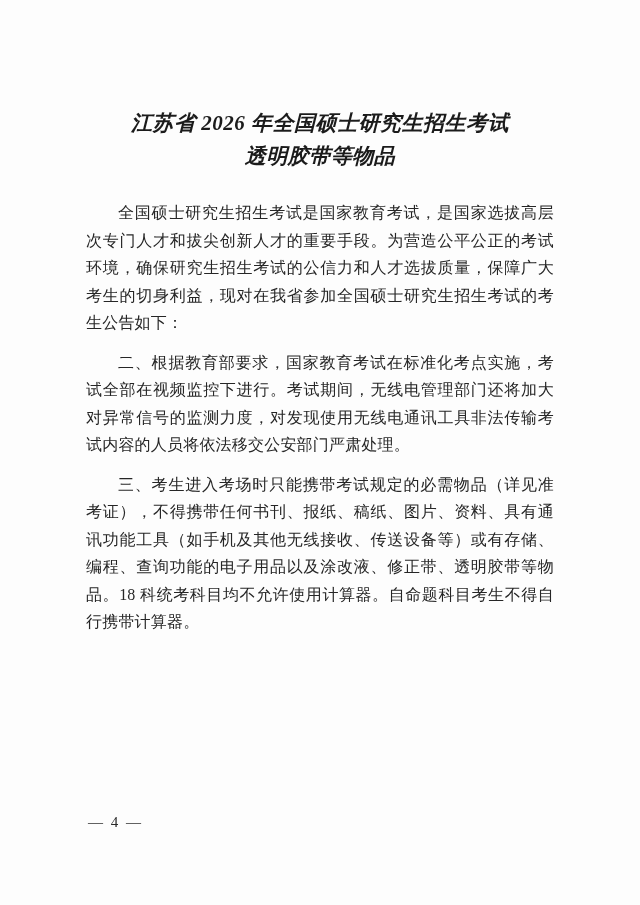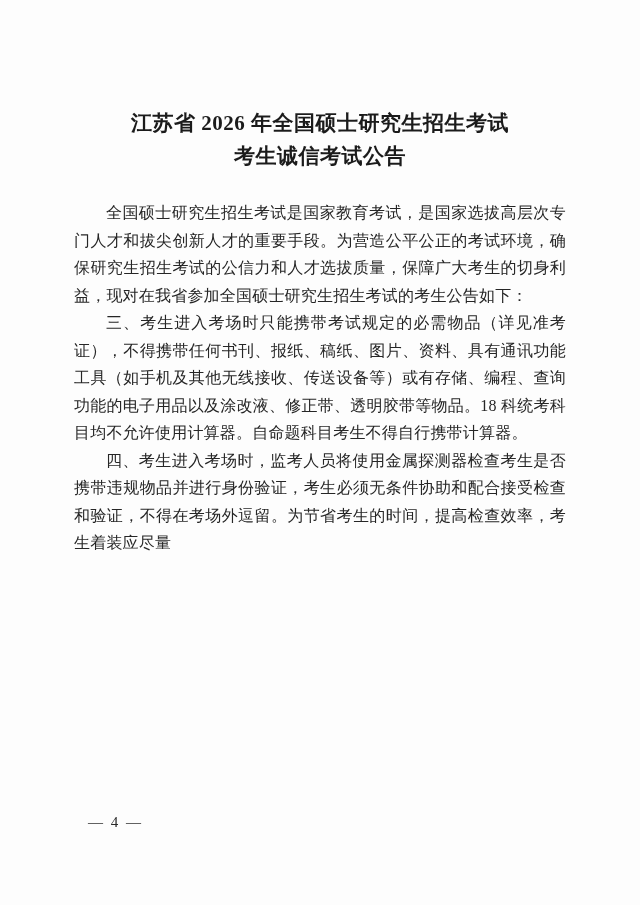"江苏省 2026 年全国硕士研究生招生考试" .title-line { font-style: none -> italic }
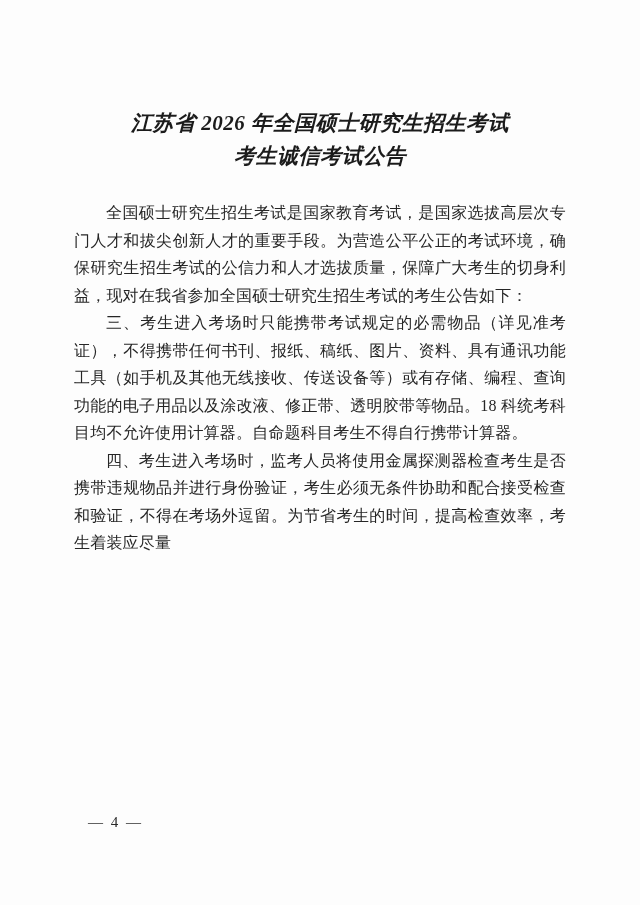"考生诚信考试公告" span.title-line { text: 考生诚信考试公告 -> 透明胶带等物品 }
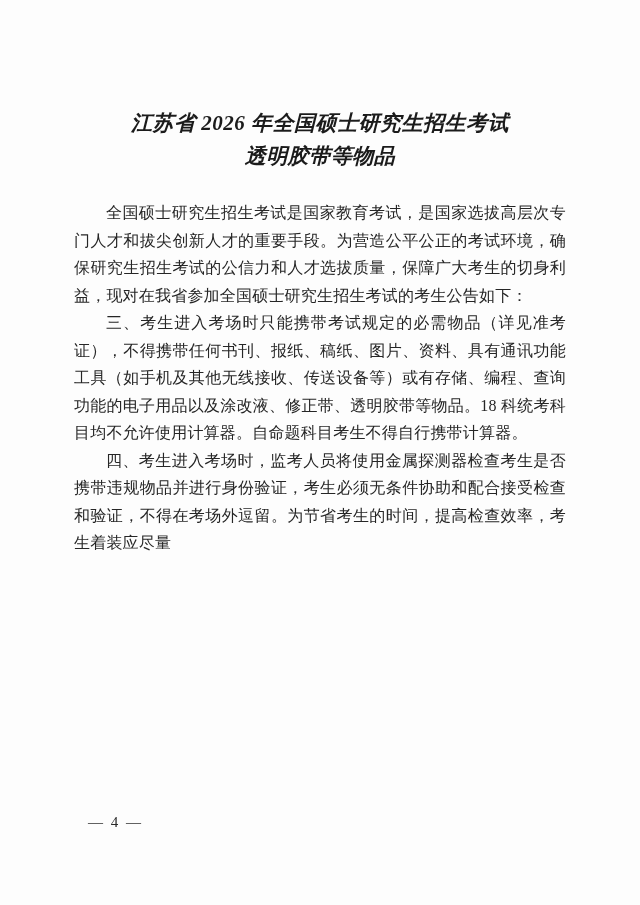"全国硕士研究生招生考试是国家教育考试，是国家选拔高层次专门人才和拔尖创新人才的重" .body-text p { margin: 0 -> 12px }
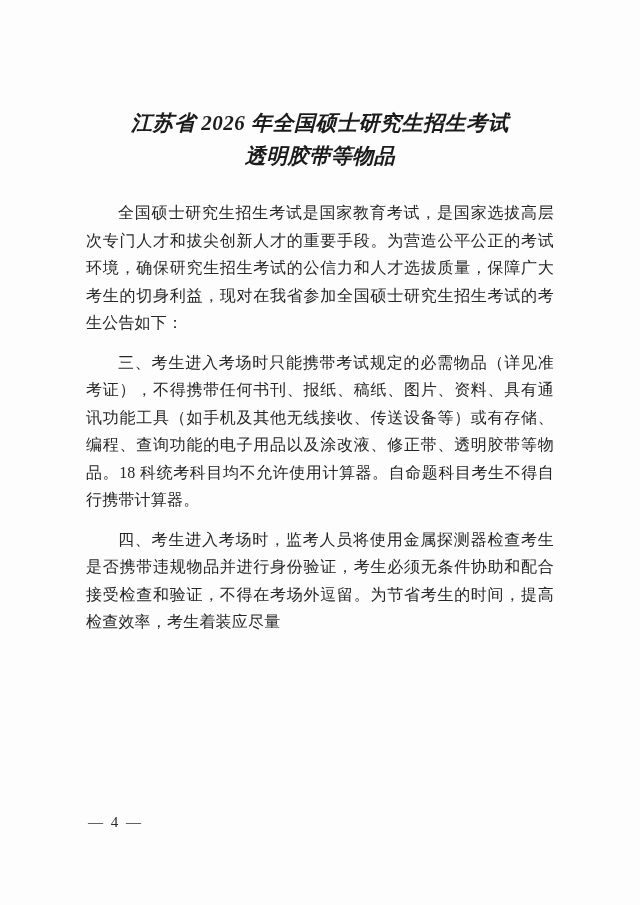"二、根据教育部要求，国家教育考试在标准化考点实施，考试全部在视频监控下进行。考试" p { html: none -> <p>二、根据教育部要求，国家教育考试在标准化考点实施，考试全部在视频监控下进行。考试期间，无线电管理部门还将加大对异常信号的监测力度，对发现使用无线电通讯工具非法传输考试内容的人员将依法移交公安部门严肃处理。</p> }
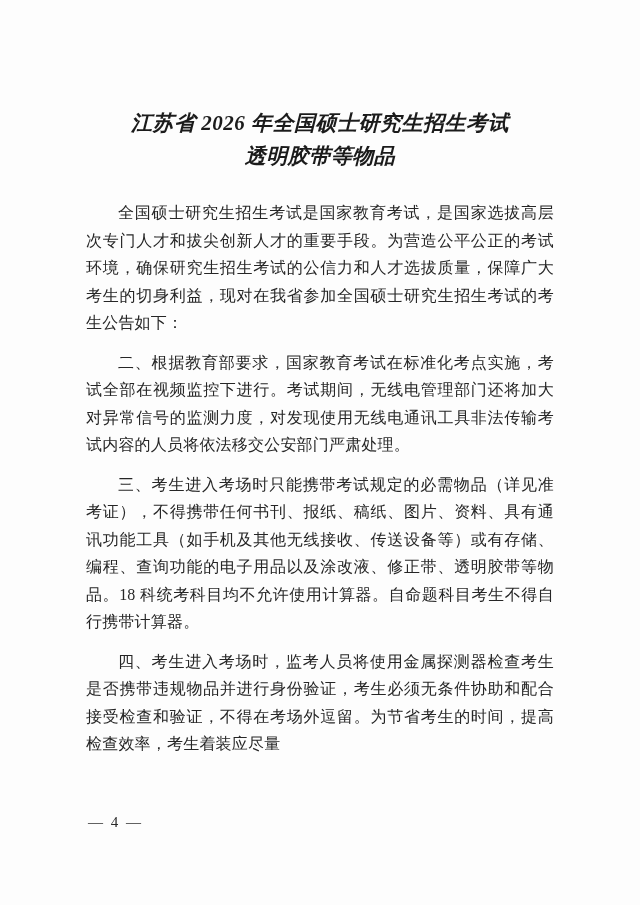"四、考生进入考场时，监考人员将使用金属探测器检查考生是否携带违规物品并进行身份验" p { html: <p>四、考生进入考场时，监考人员将使用金属探测器检查考生是否携带违规物品并进行身份验证，考生必须无条件协助和配合接受检查和验证，不得在考场外逗留。为节省考生的时间，提高检查效率，考生着装应尽量</p> -> none }
